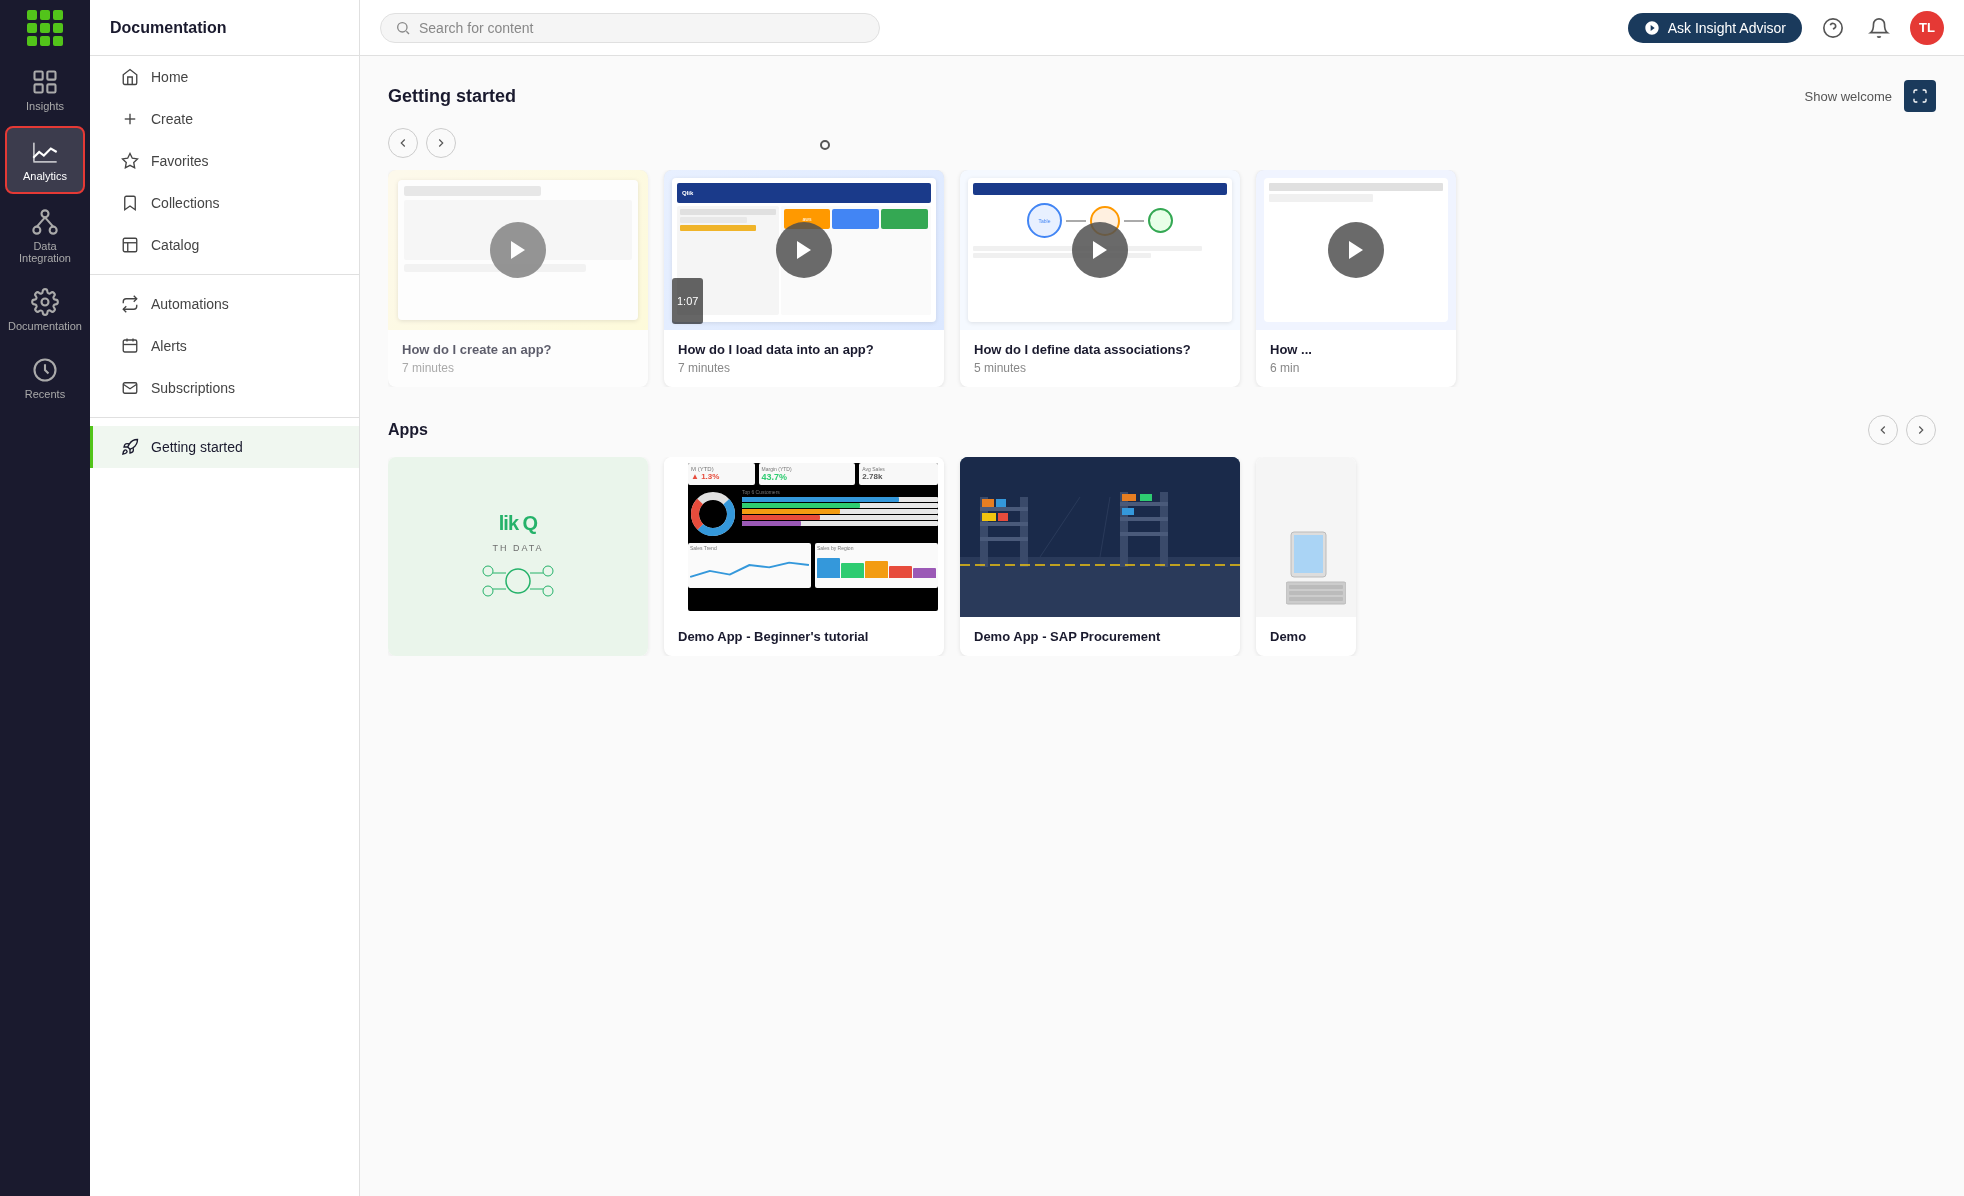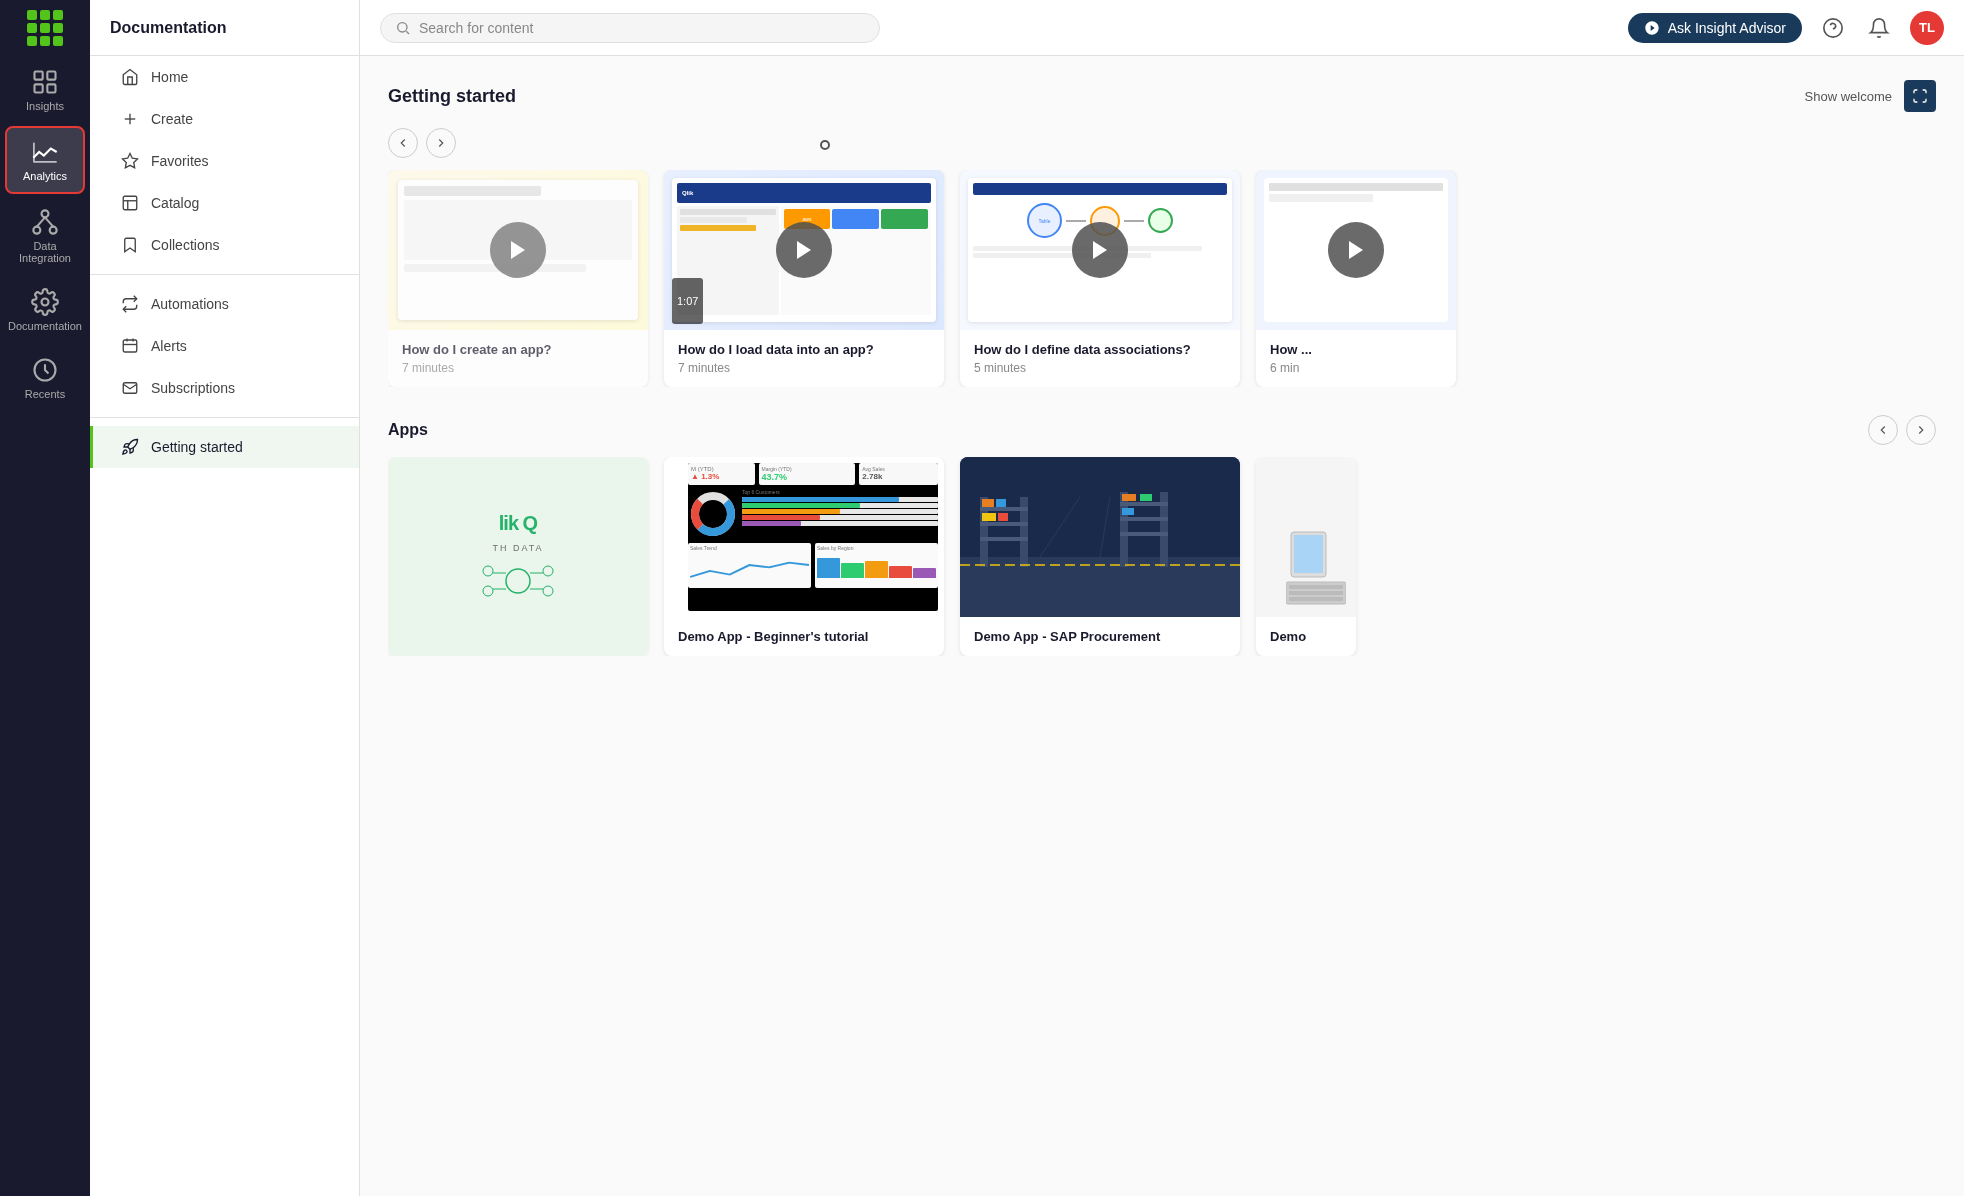"Catalog" div.sidebar-nav-item { order: before "Collections" -> after "Collections" }
